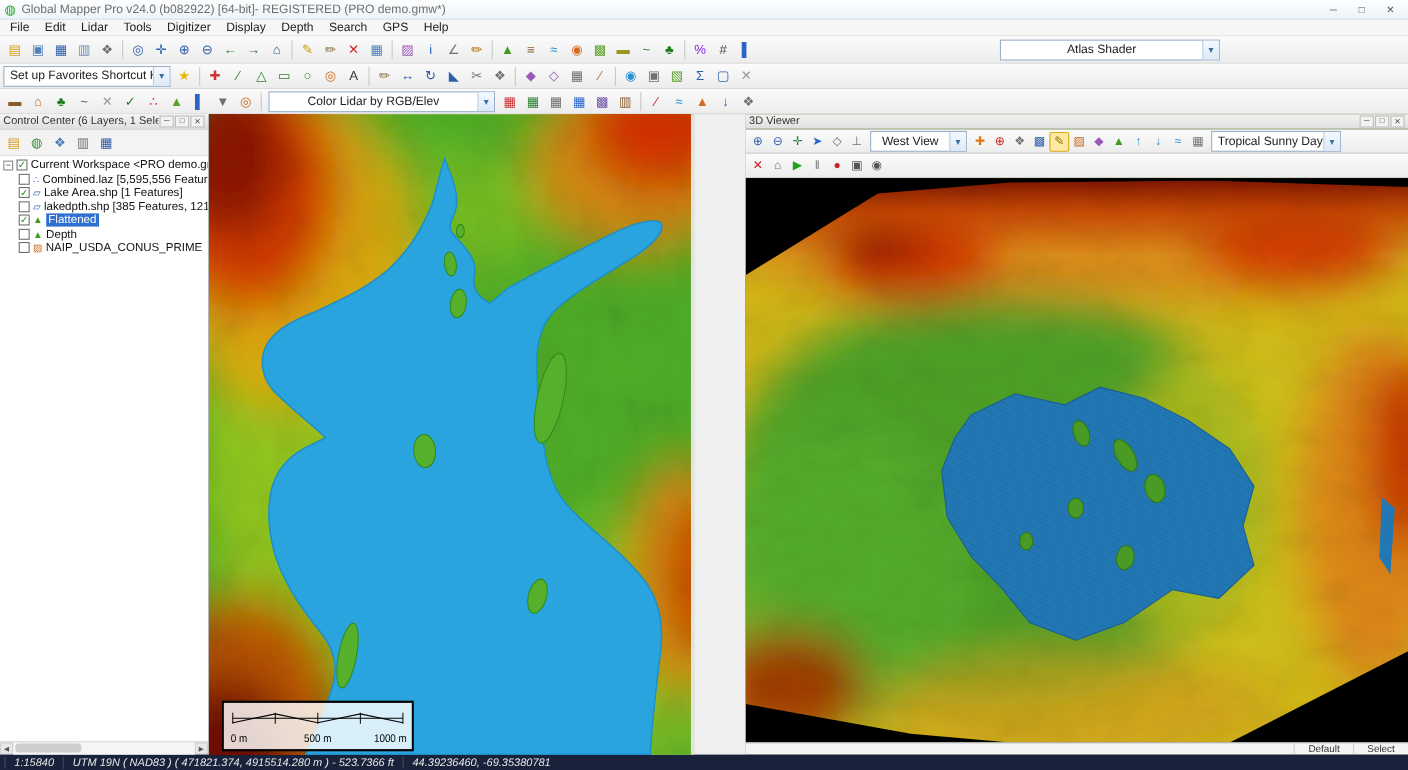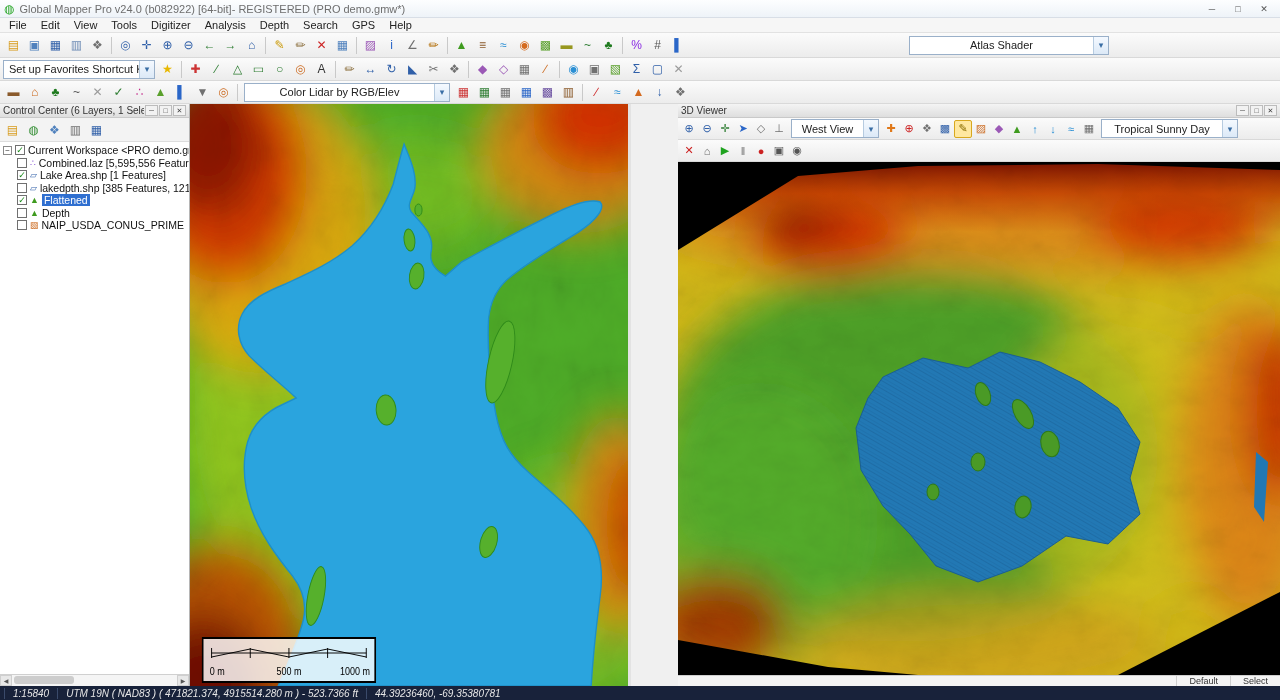"View" span.menu-item { text: View -> Lidar }
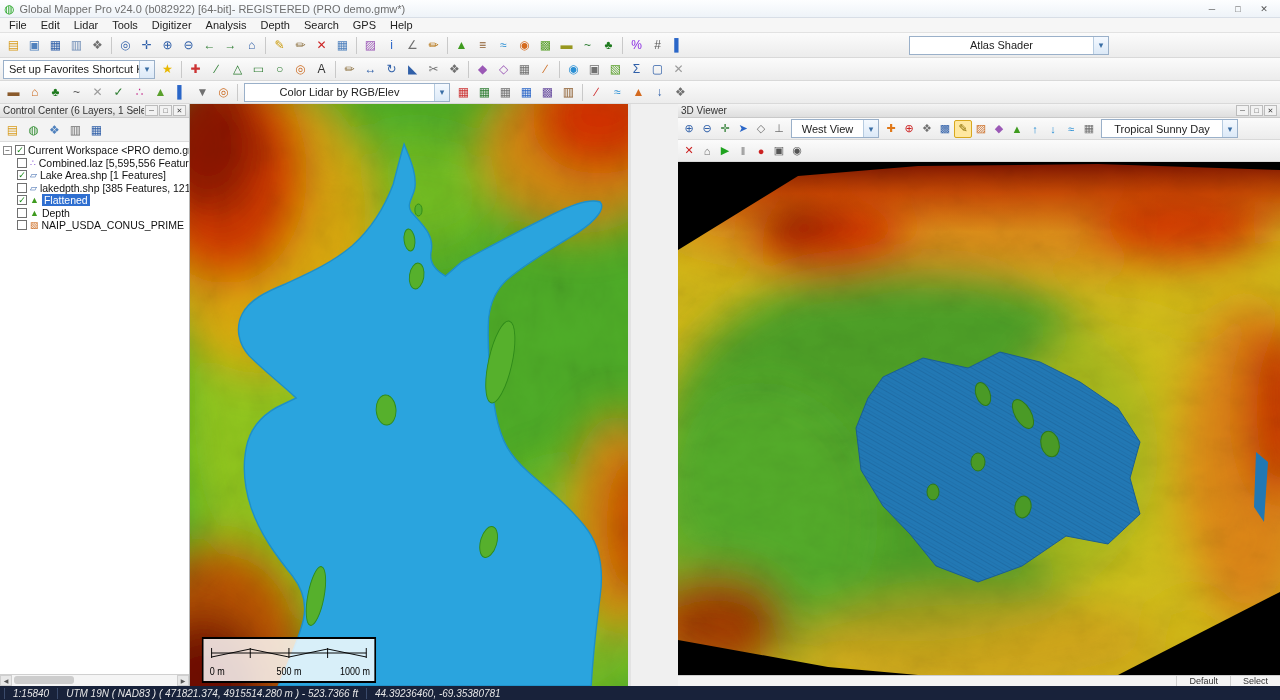"Analysis" span.menu-item { text: Analysis -> Display }
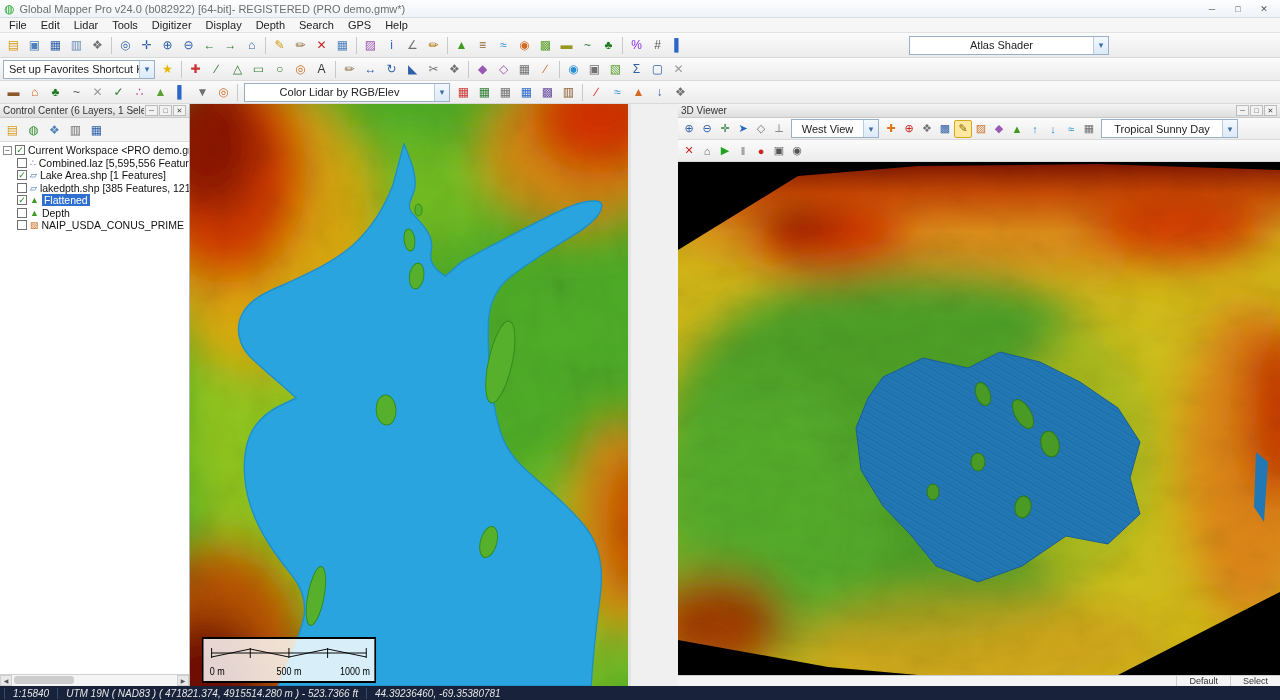"Tropical Sunny Day" .sky3d-combo { width: 137px -> 118px }
